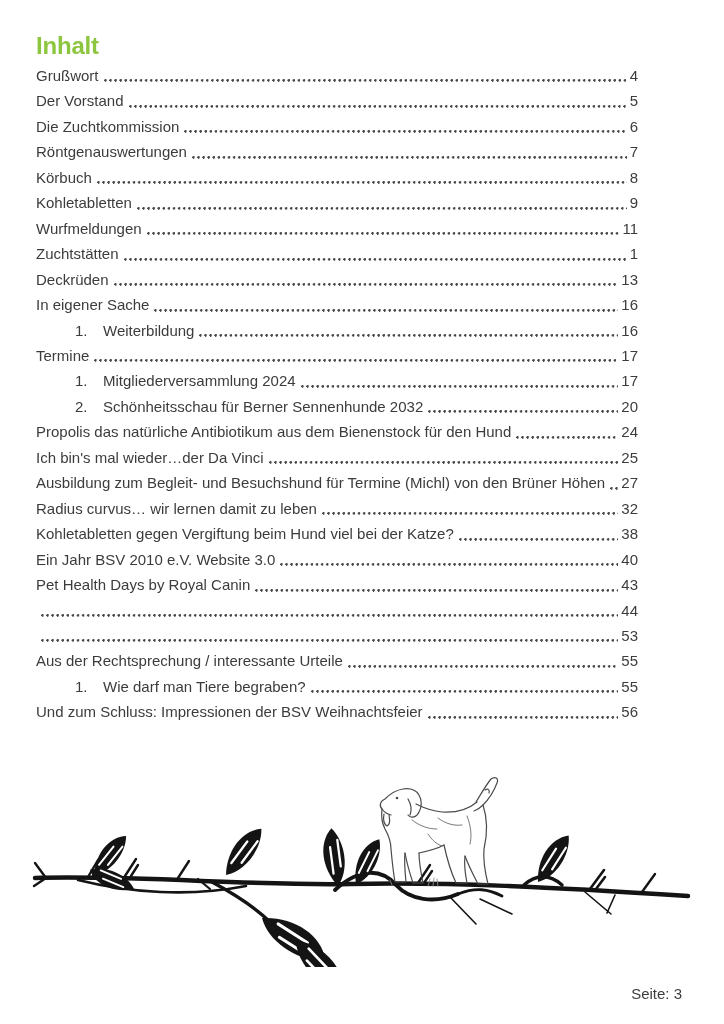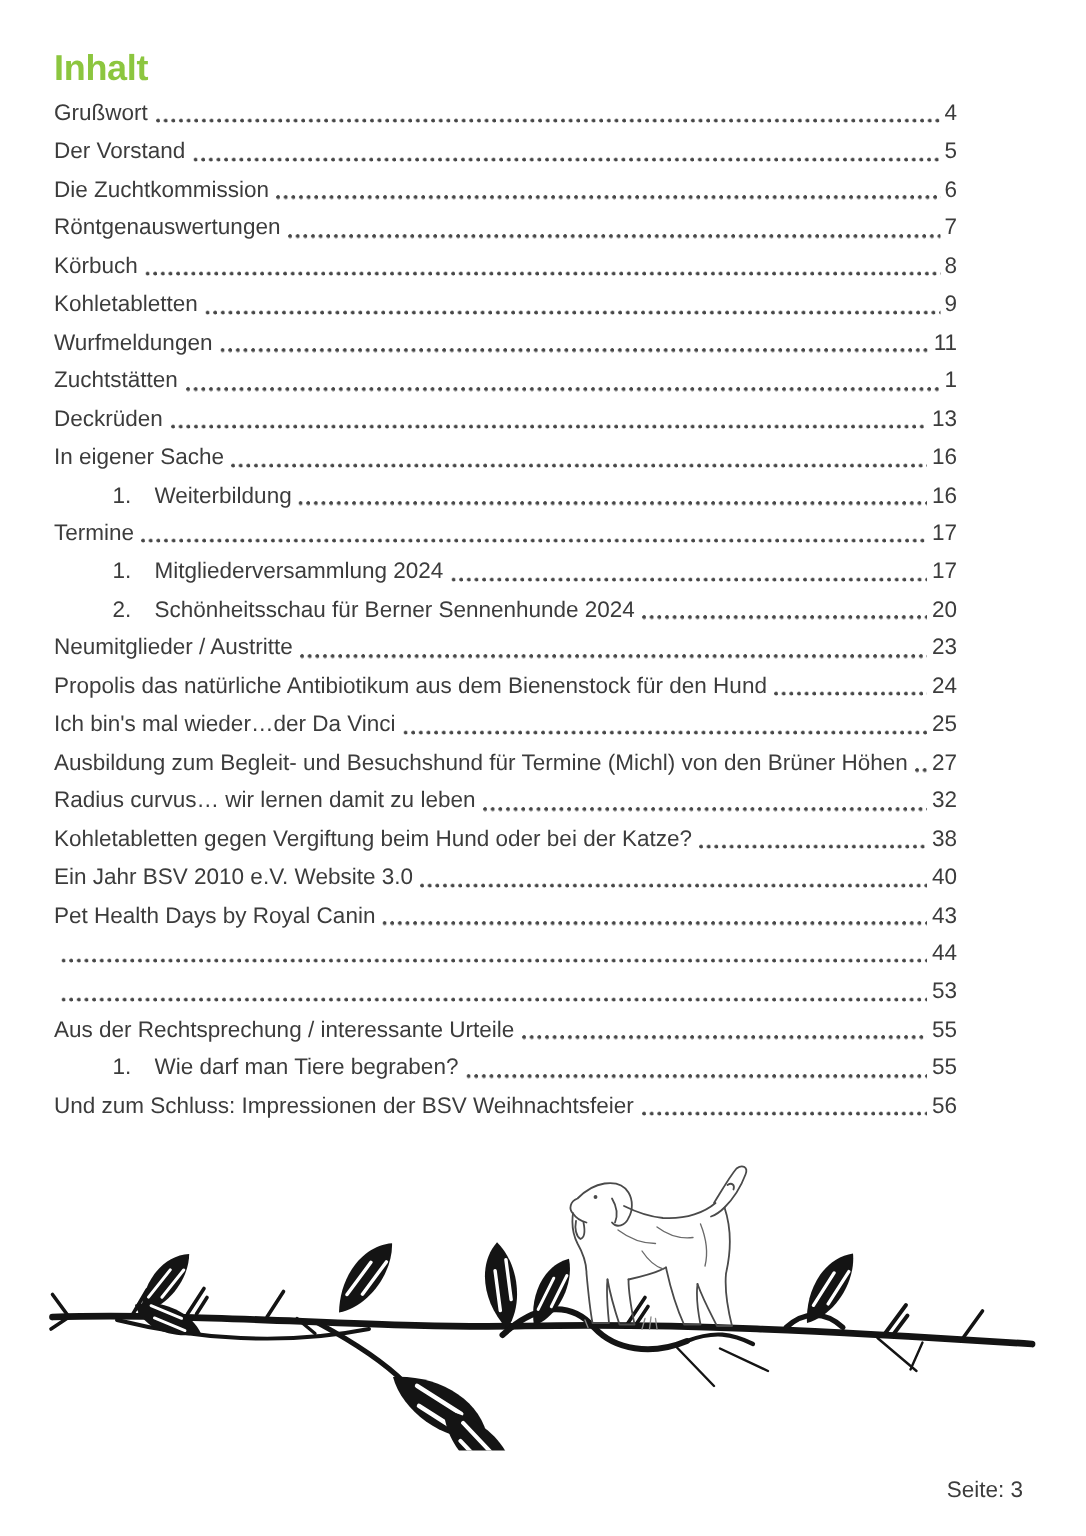"Schönheitsschau für Berner Sennenhunde" span.label { text: 2024 -> 2032 }
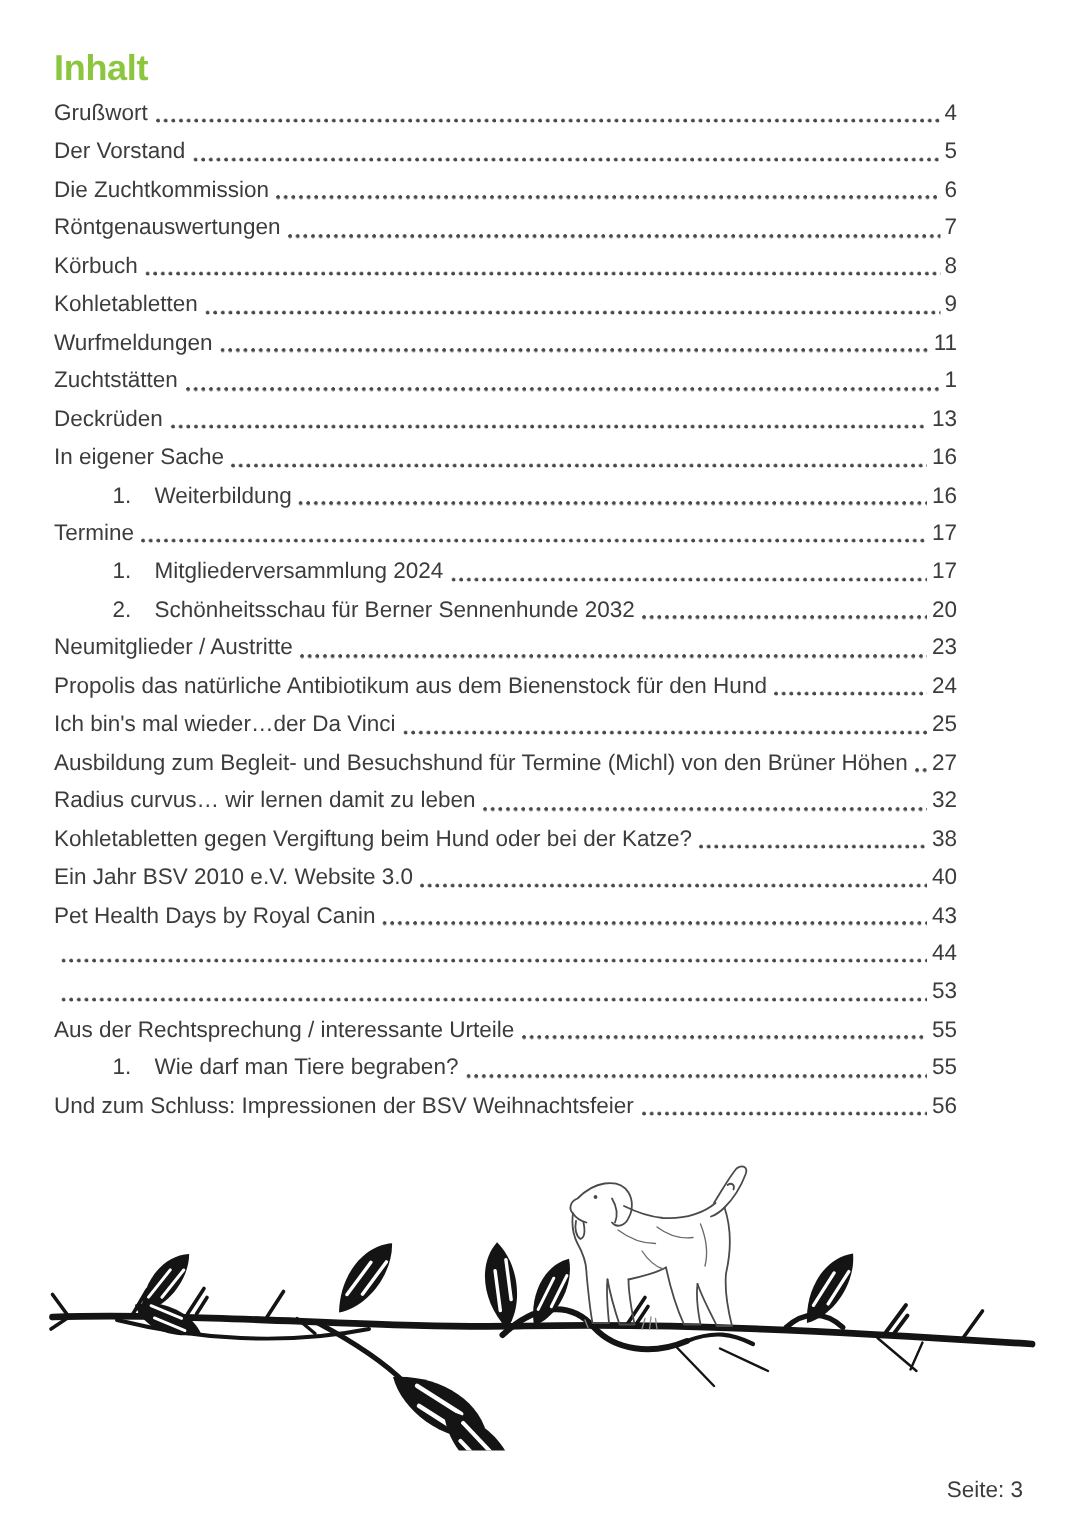"Neumitglieder / Austritte" div.row { html: <div> <span>Neumitglieder / Austritte</span> <span></span> <span>23</span> </div> -> none }
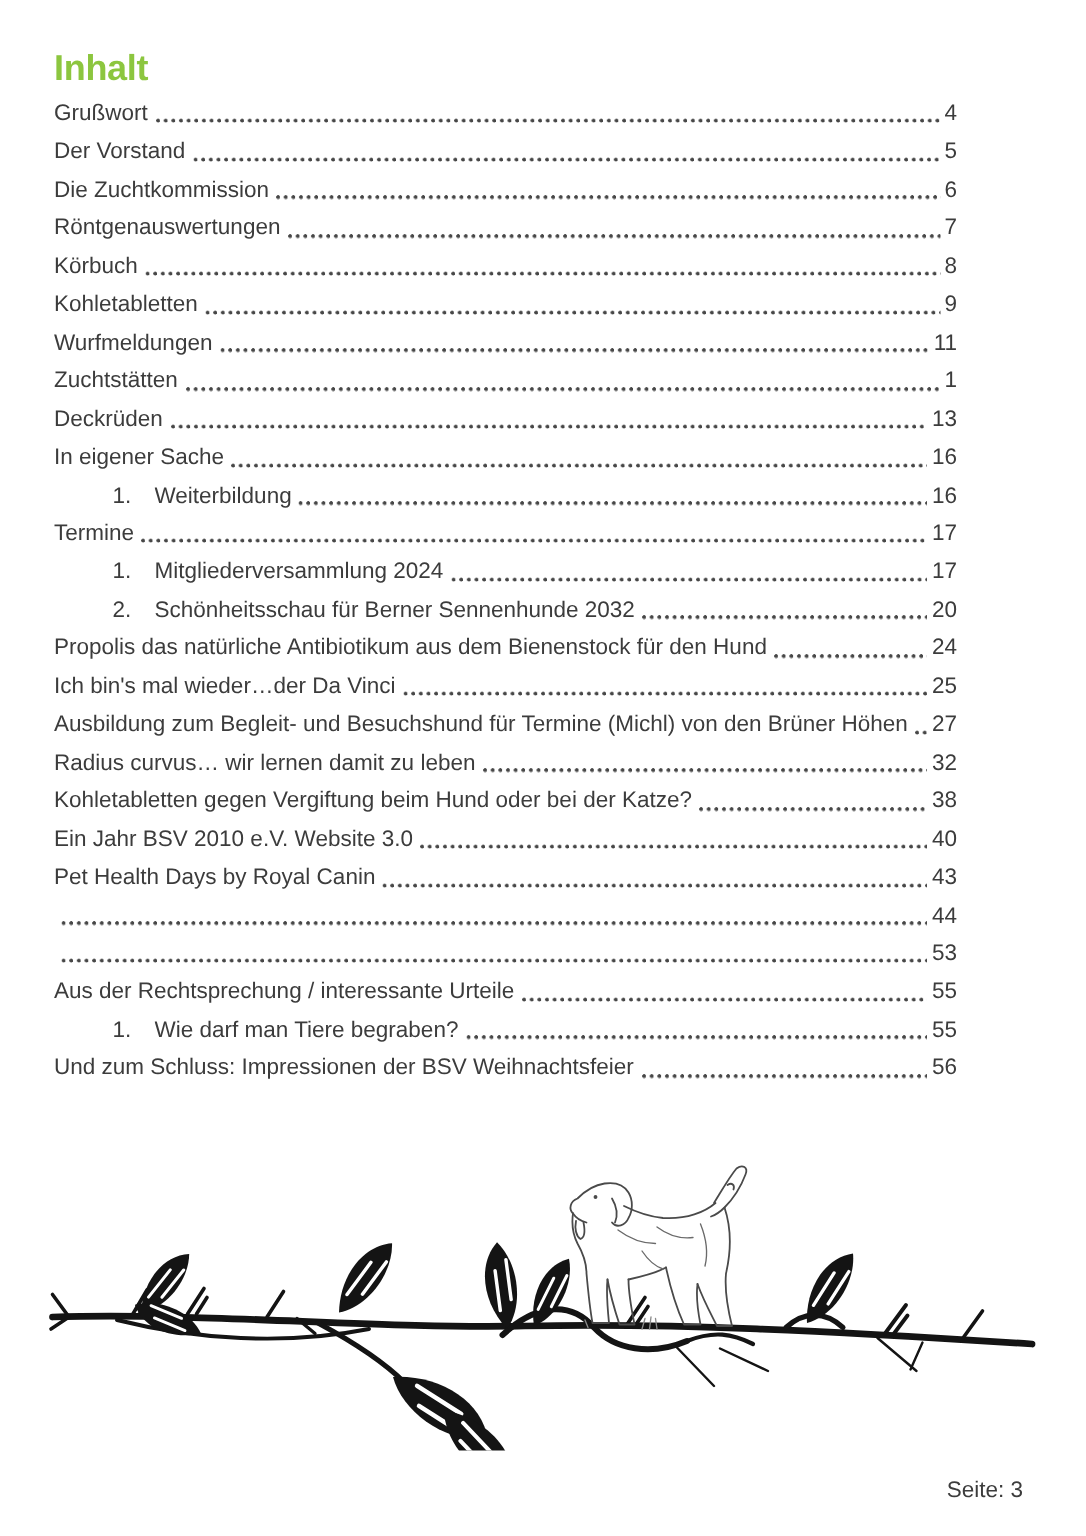"Kohletabletten gegen Vergiftung beim" span.label { text: oder -> viel }
